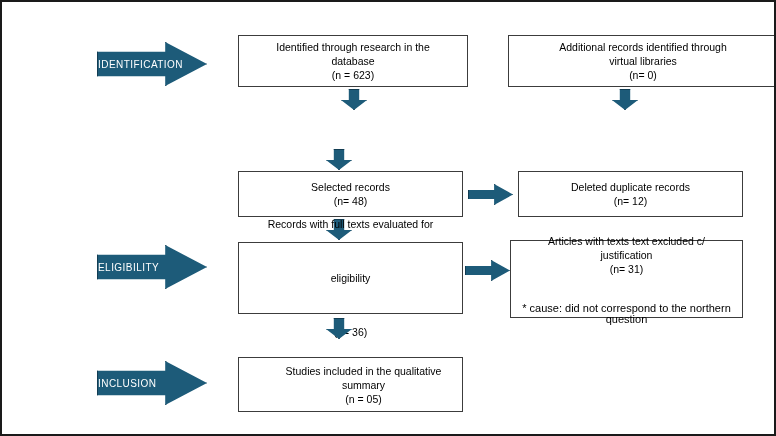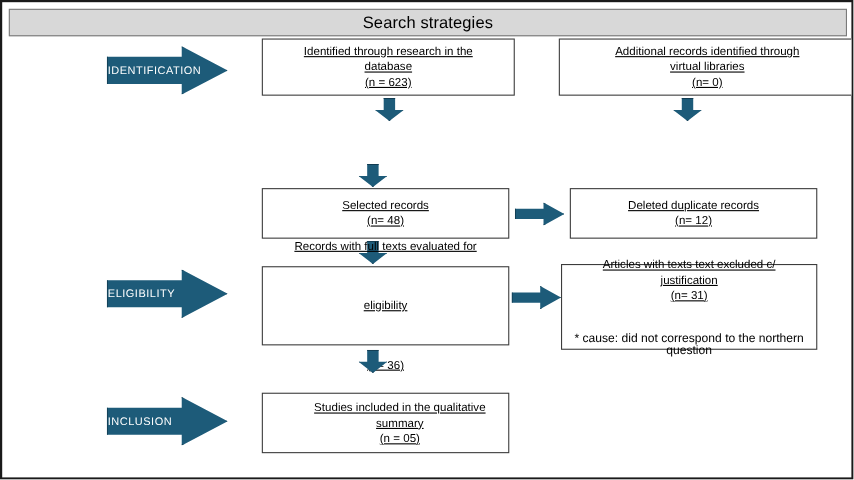"Search strategies" div.title-bar { html: <div> <span>Search strategies</span> </div> -> none }
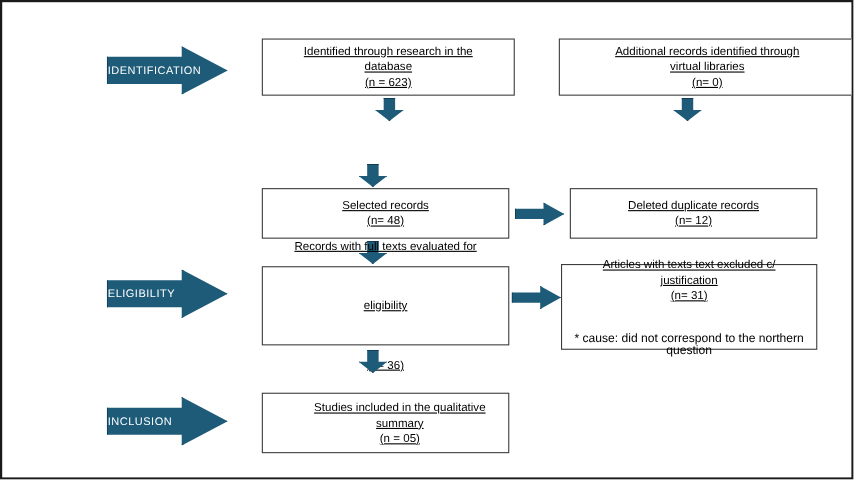"Identified through research in the" .fbox .line { text-decoration: underline -> none }
